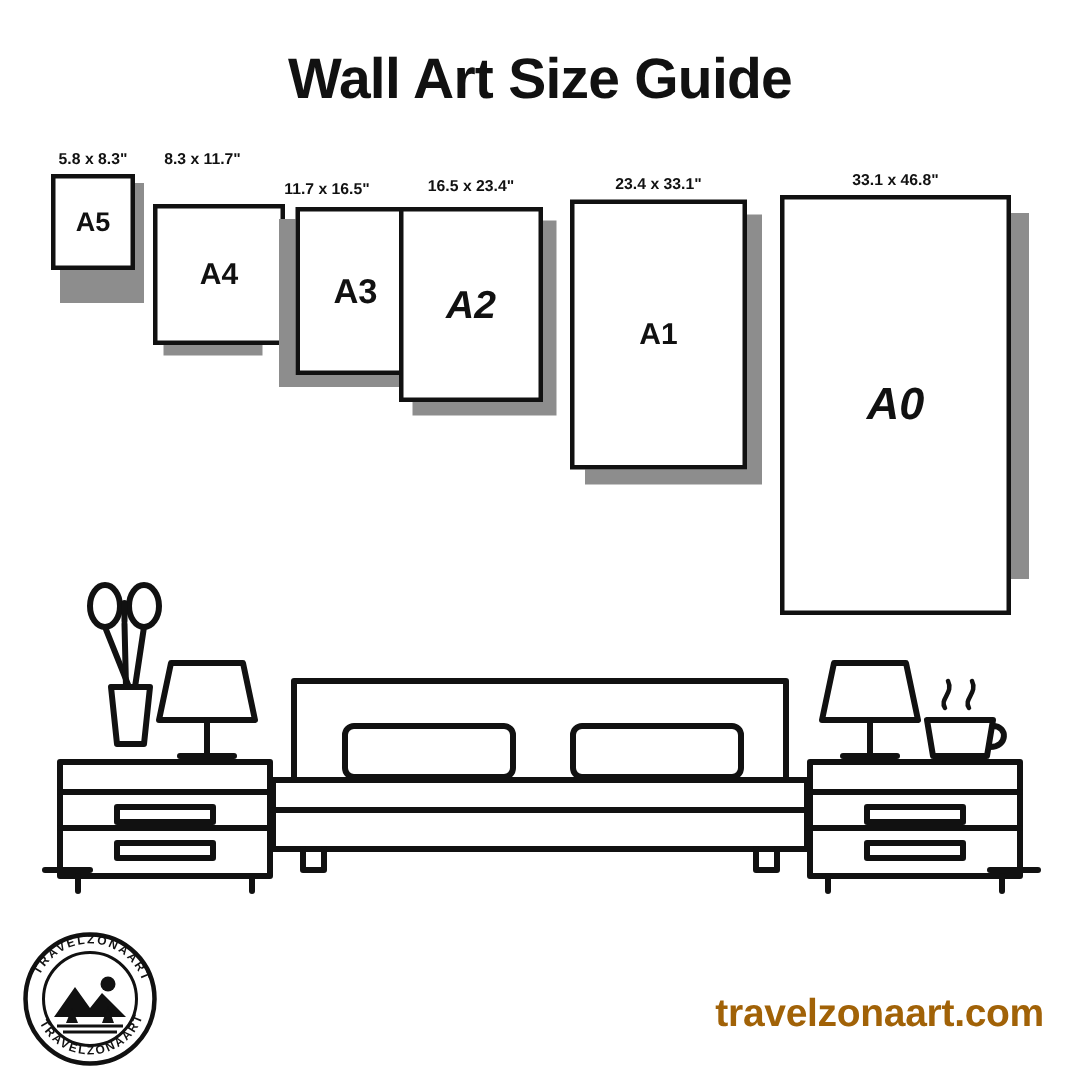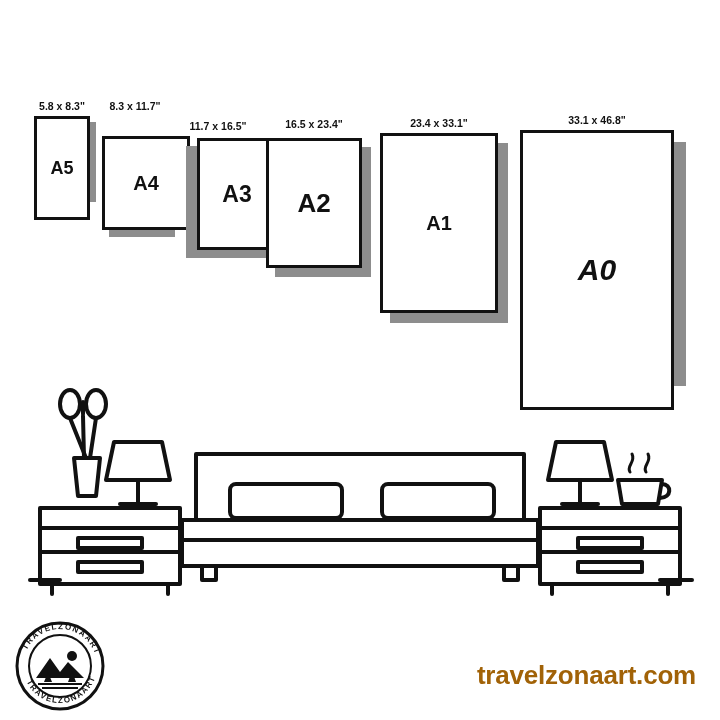"Wall Art Size Guide" div.title { html: none -> <div>Wall Art Size Guide</div> }
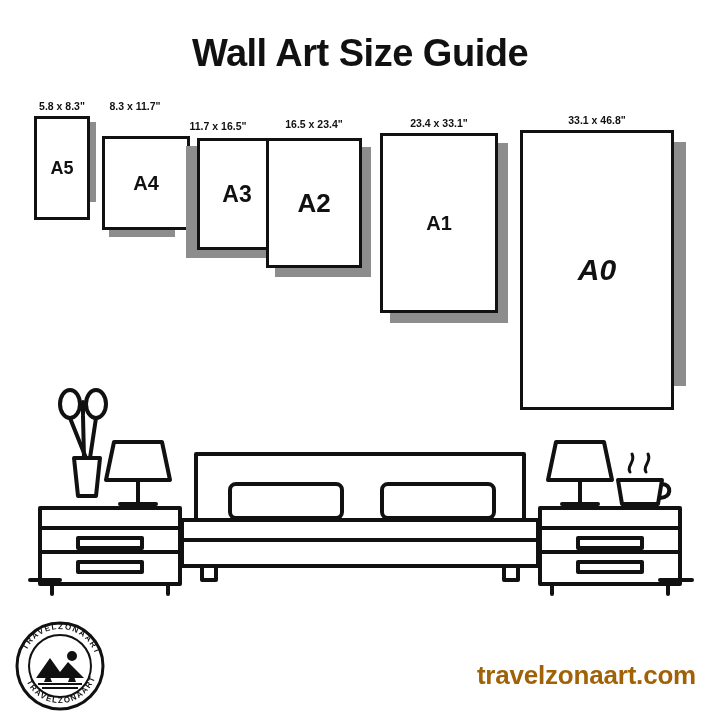"A5" div.frame-box { height: 104px -> 64px }
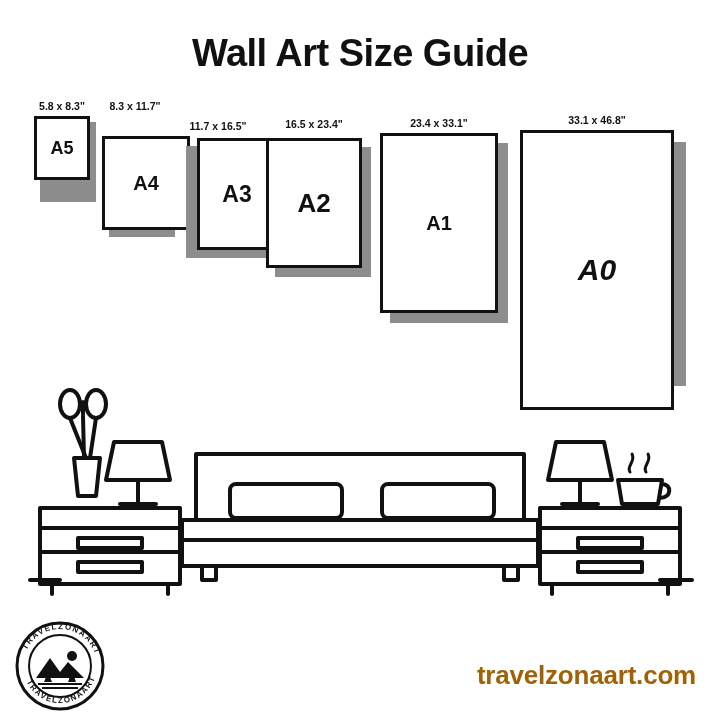"A2" div.frame-box { font-style: none -> italic }
